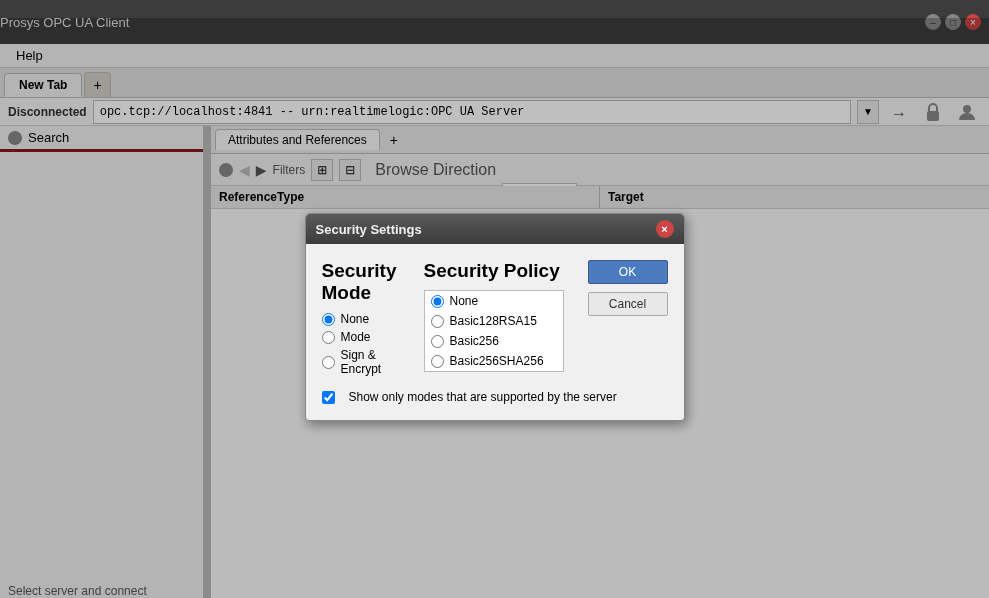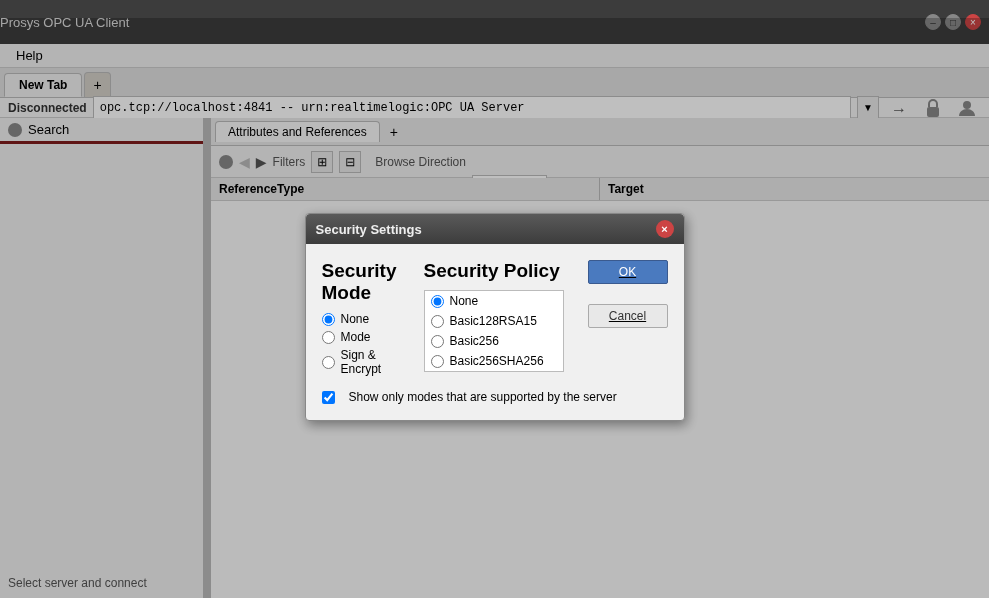"Disconnected" .address-bar { height: 20px -> 28px }
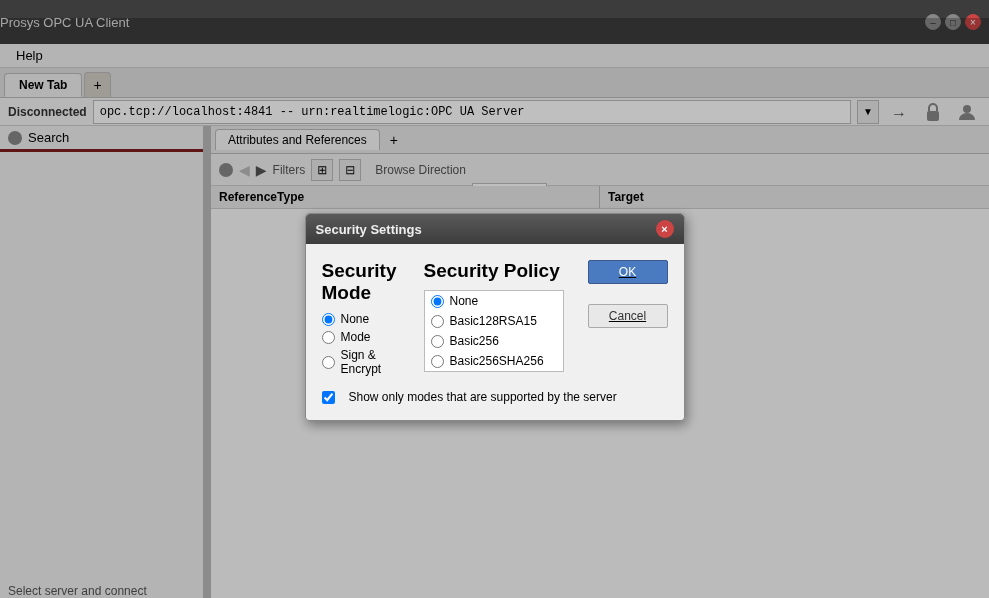"Browse Direction" .toolbar-label { font-size: 12px -> 16px }
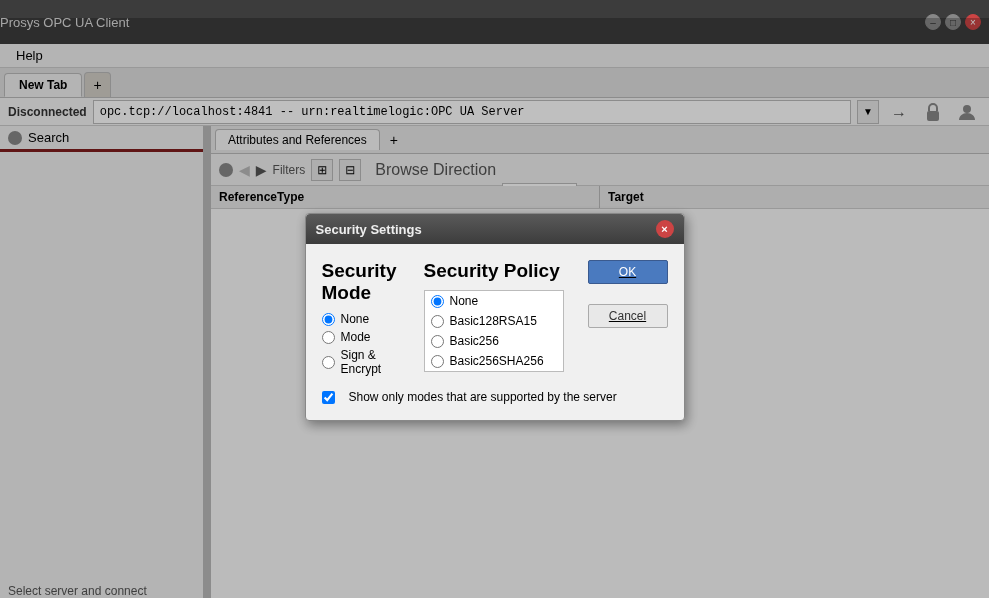"OK" .dialog-buttons-col { gap: 20px -> 8px; text-decoration: underline -> none }
